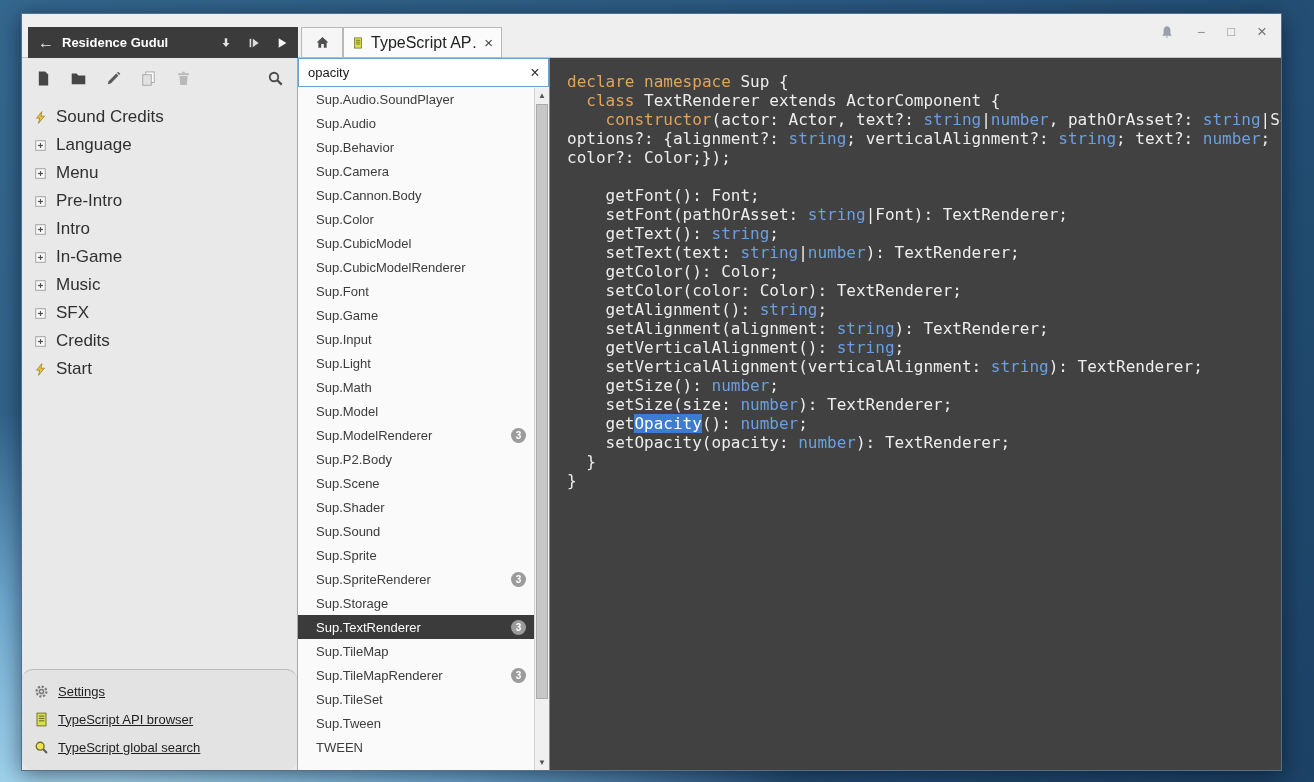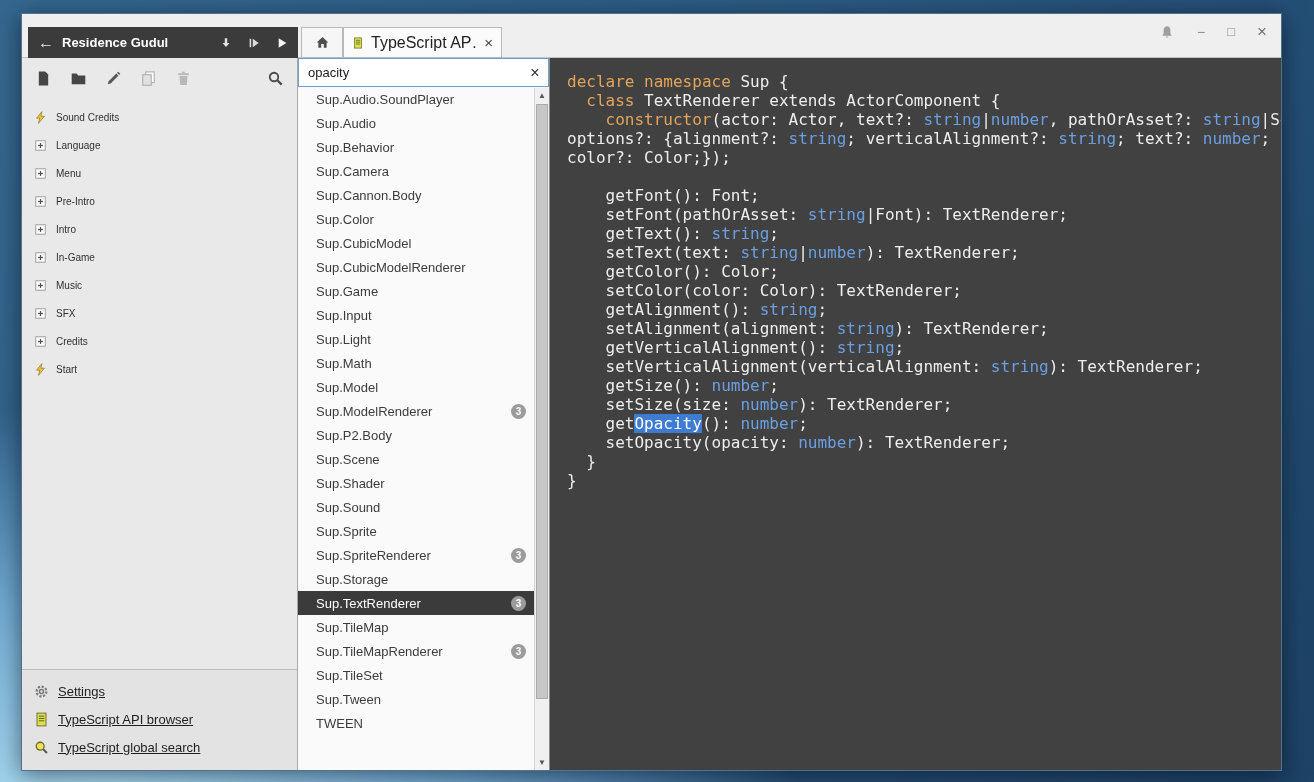"Sound Credits" .tree-item { font-size: 10px -> 17px }
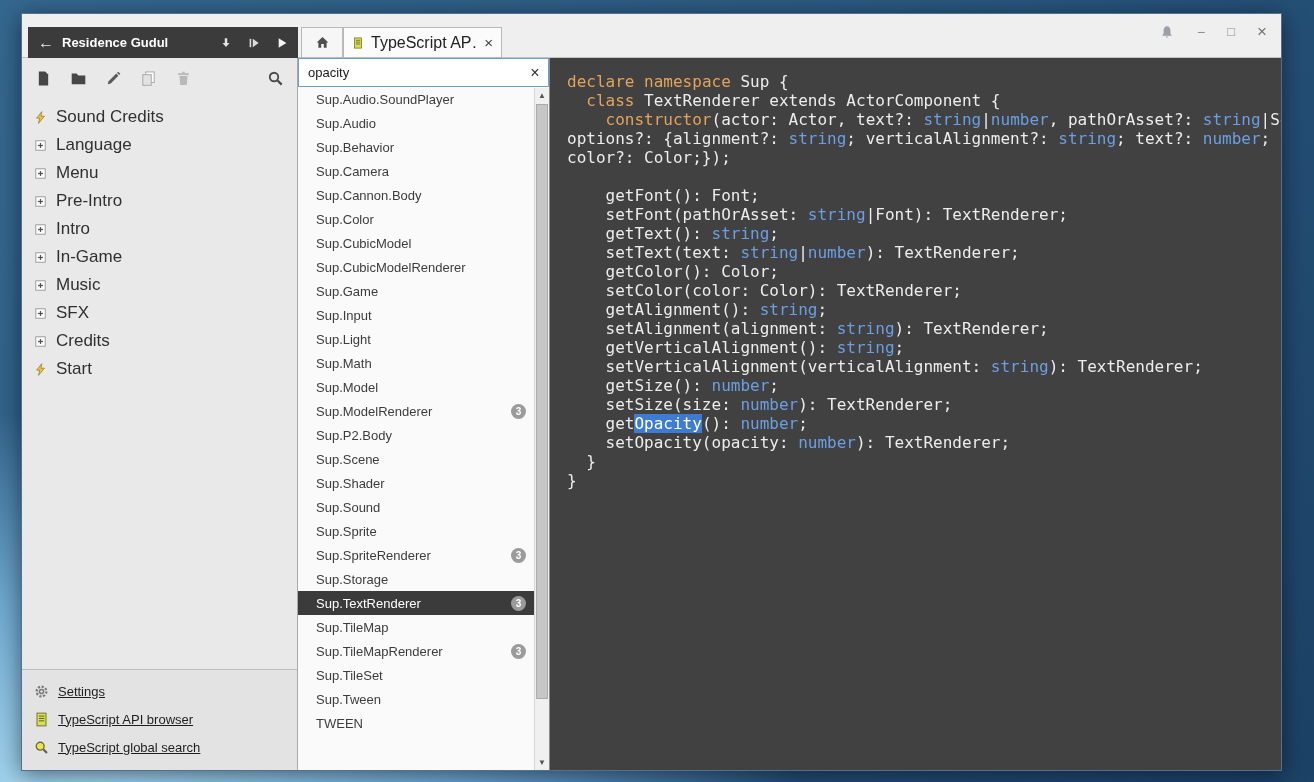"Sup.Font" div.api-item { html: none -> <div> <span>Sup.Font</span> </div> }
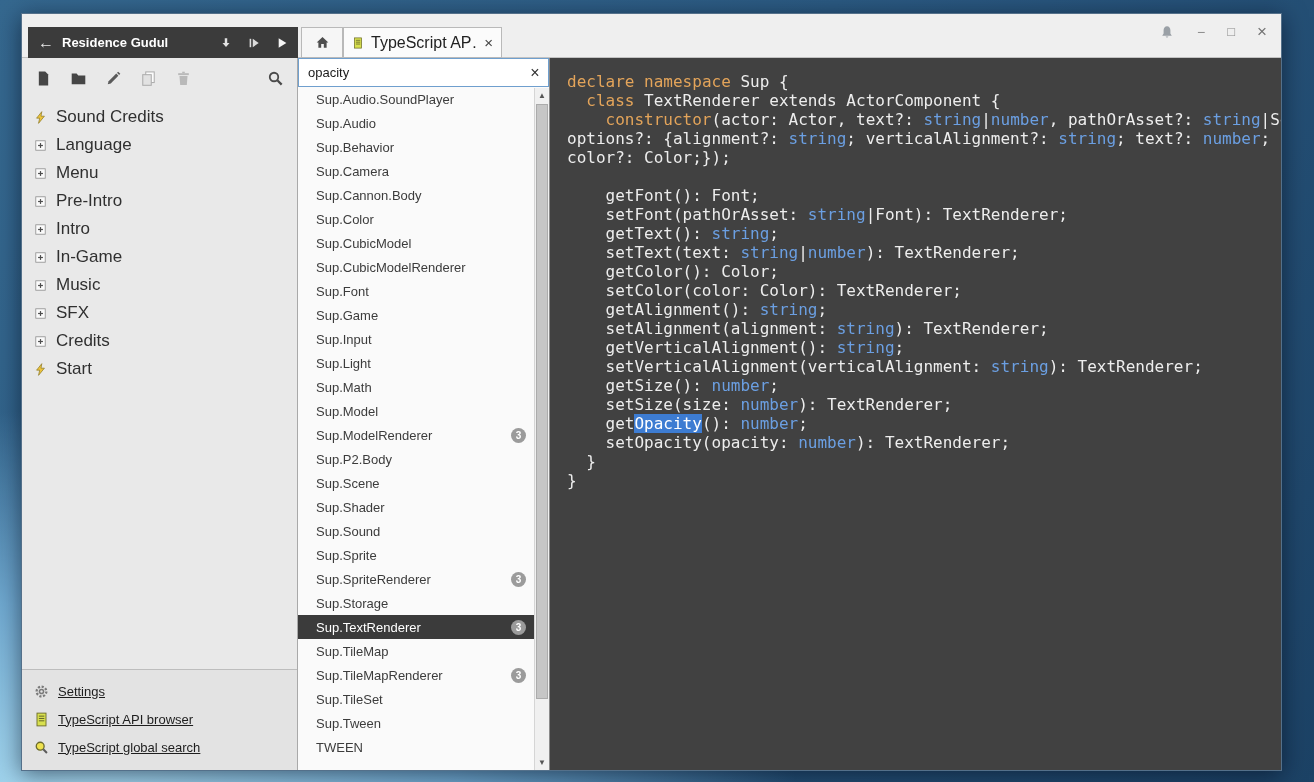"Settings" .sb-footer { border-radius: none -> 11px }
